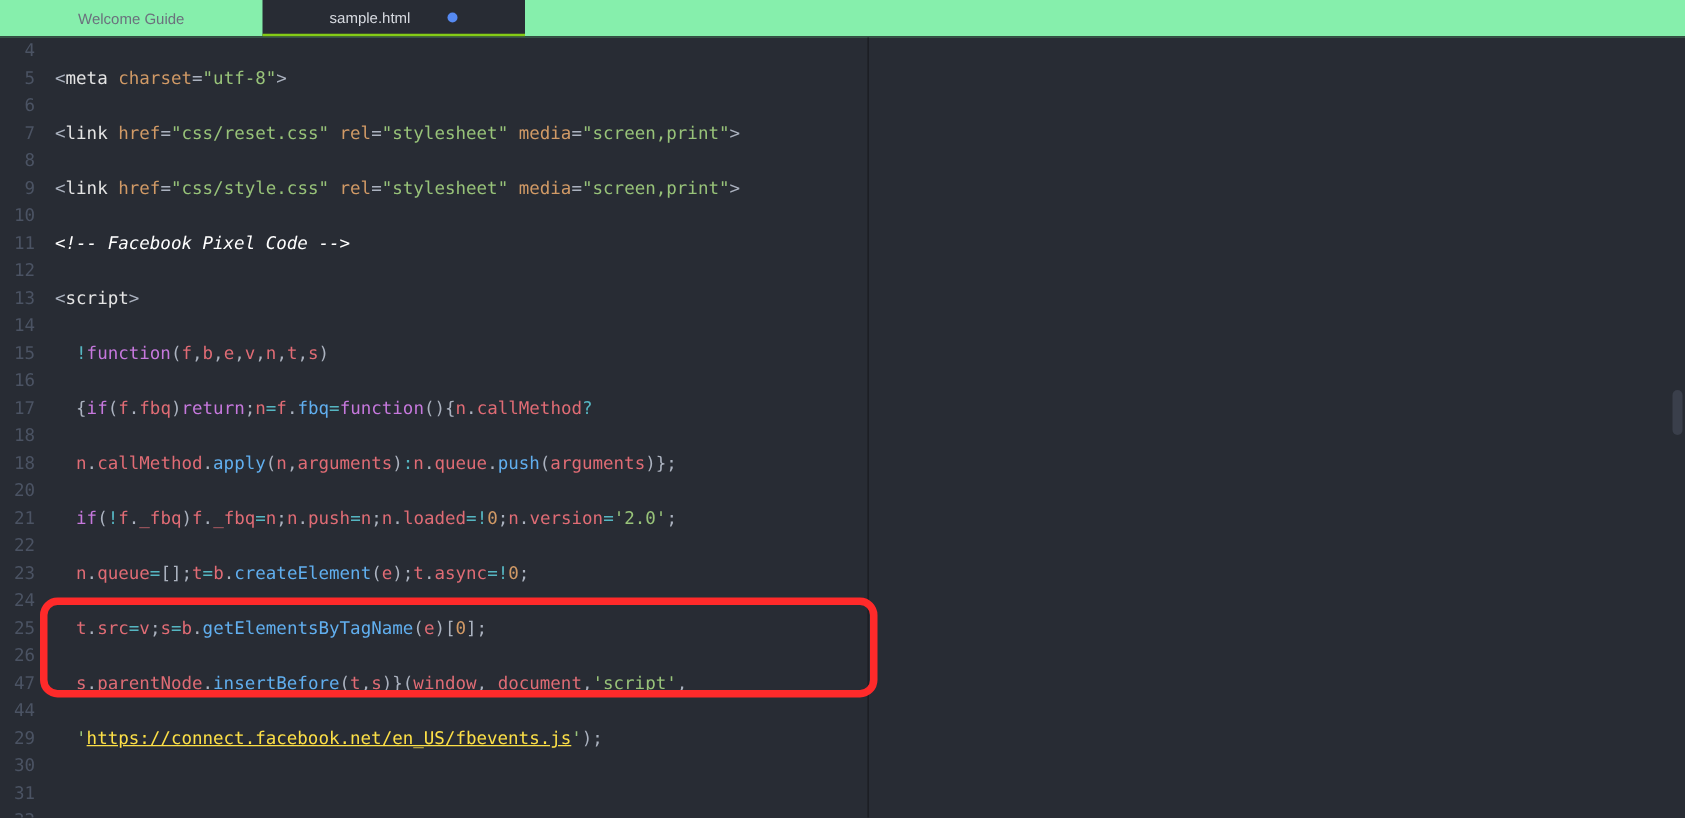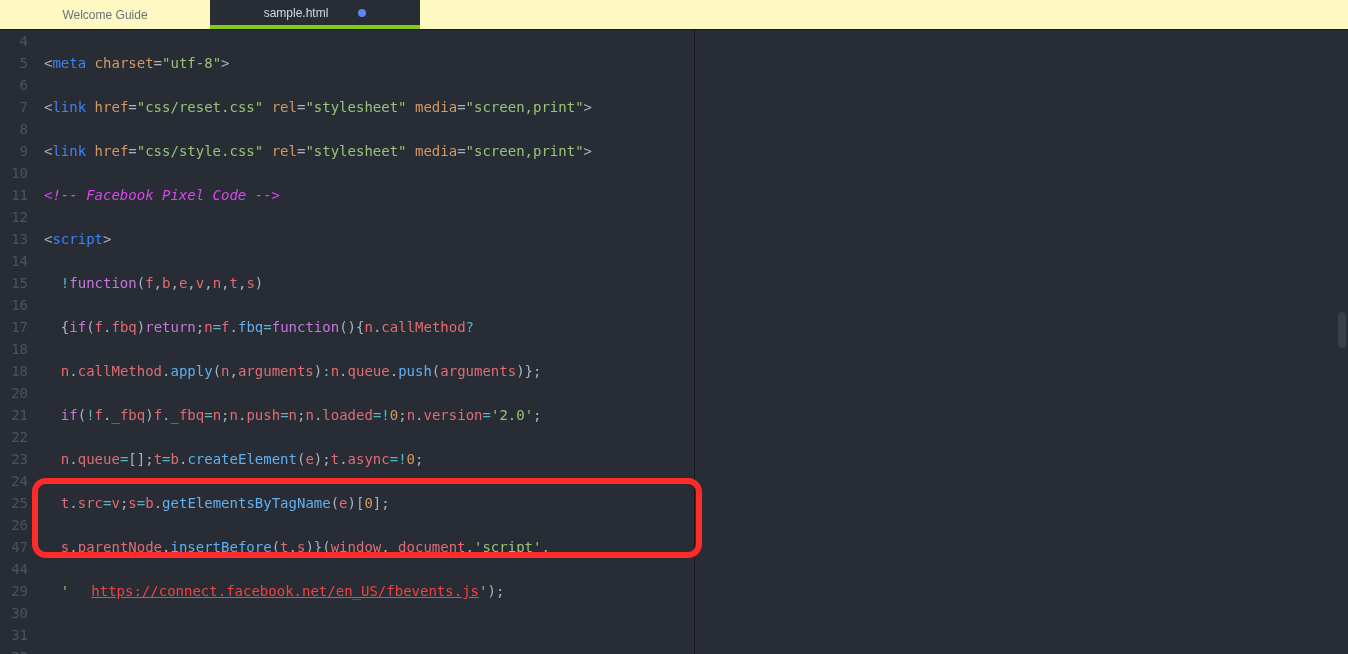"Welcome Guide" .tabs { background: #fef9c3 -> #86efac }
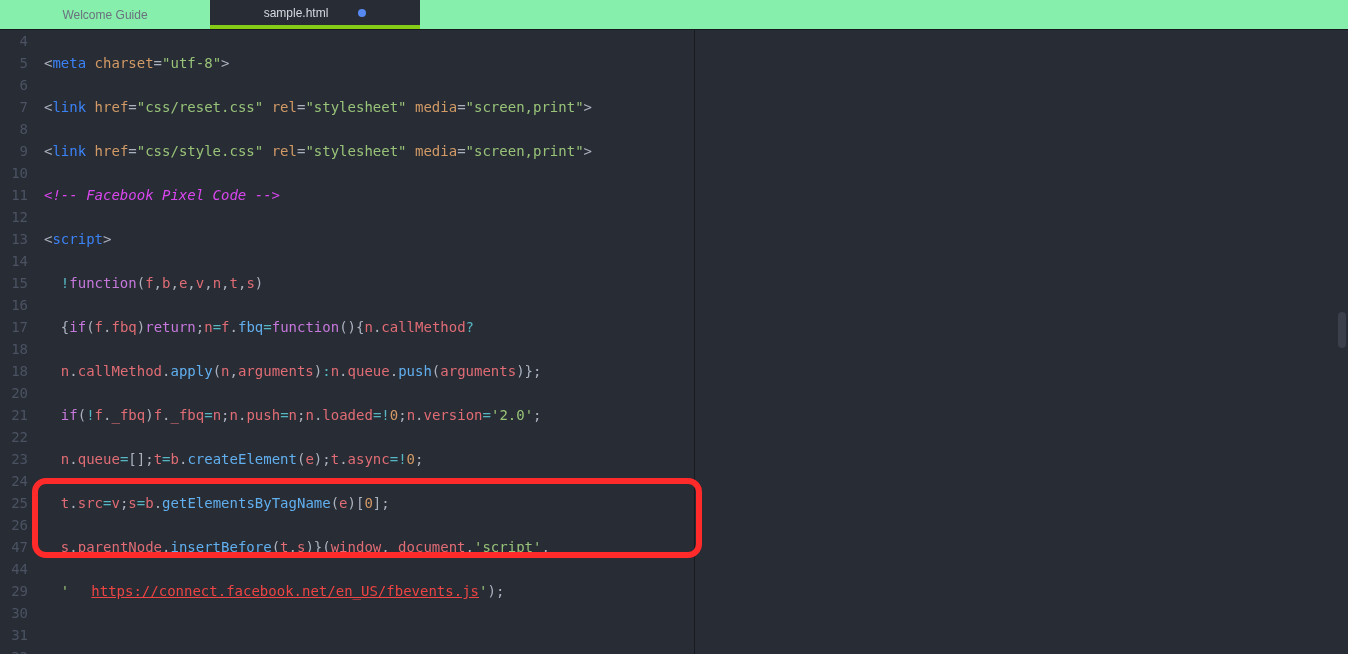"sample.html" .tab.active { border-bottom: 4px solid #84cc16 -> 2px solid #84cc16 }
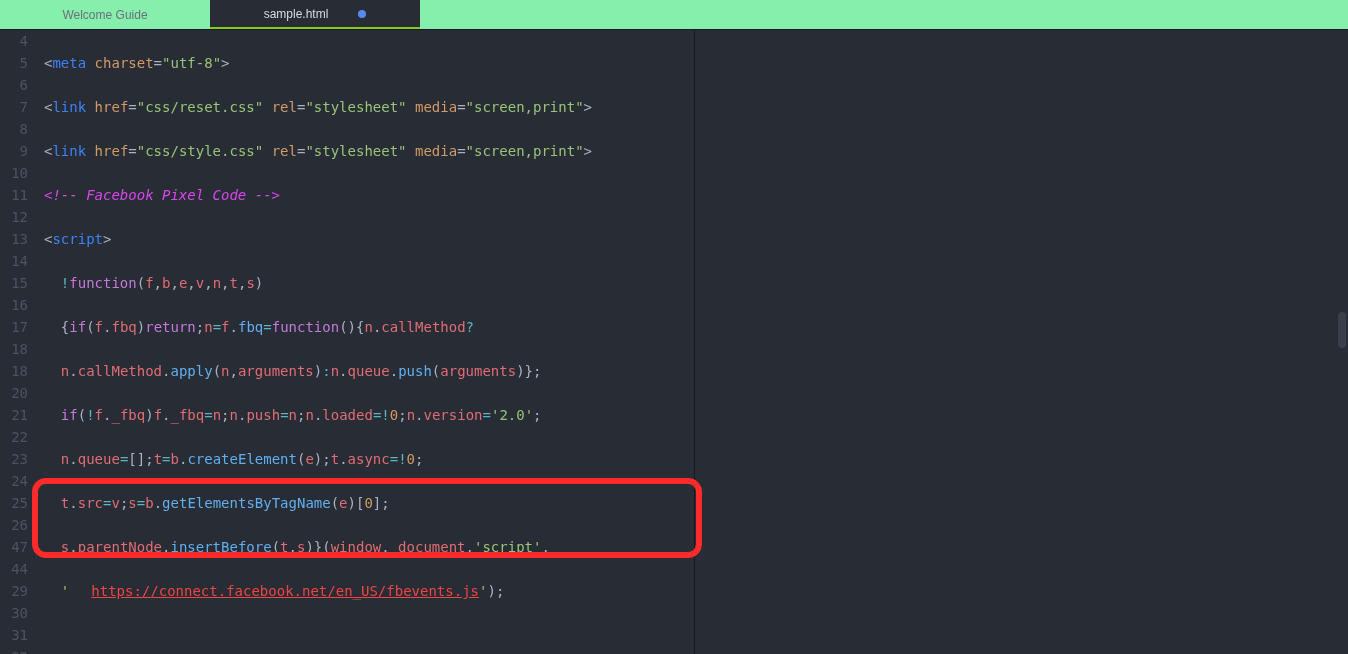"meta" .c-tag { color: #3b82f6 -> #e5e5e5 }
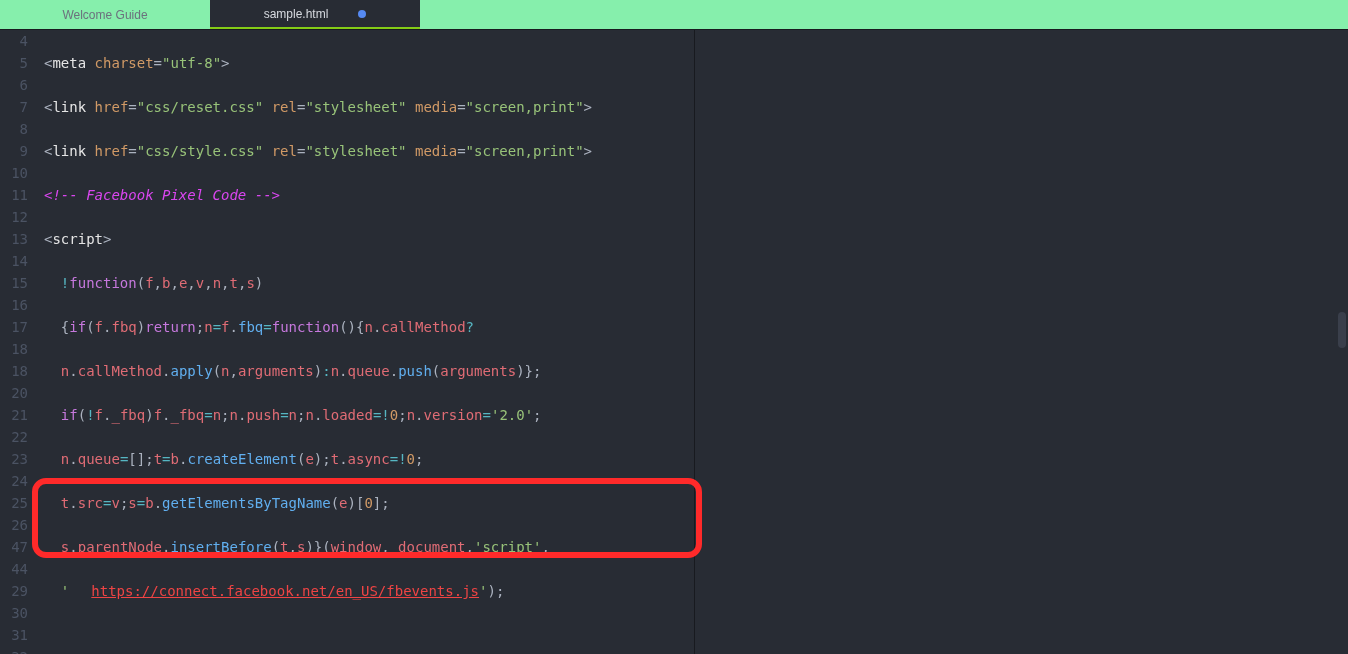"<!-- Facebook Pixel Code -->" .c-comment { color: #d946ef -> #ffffff }
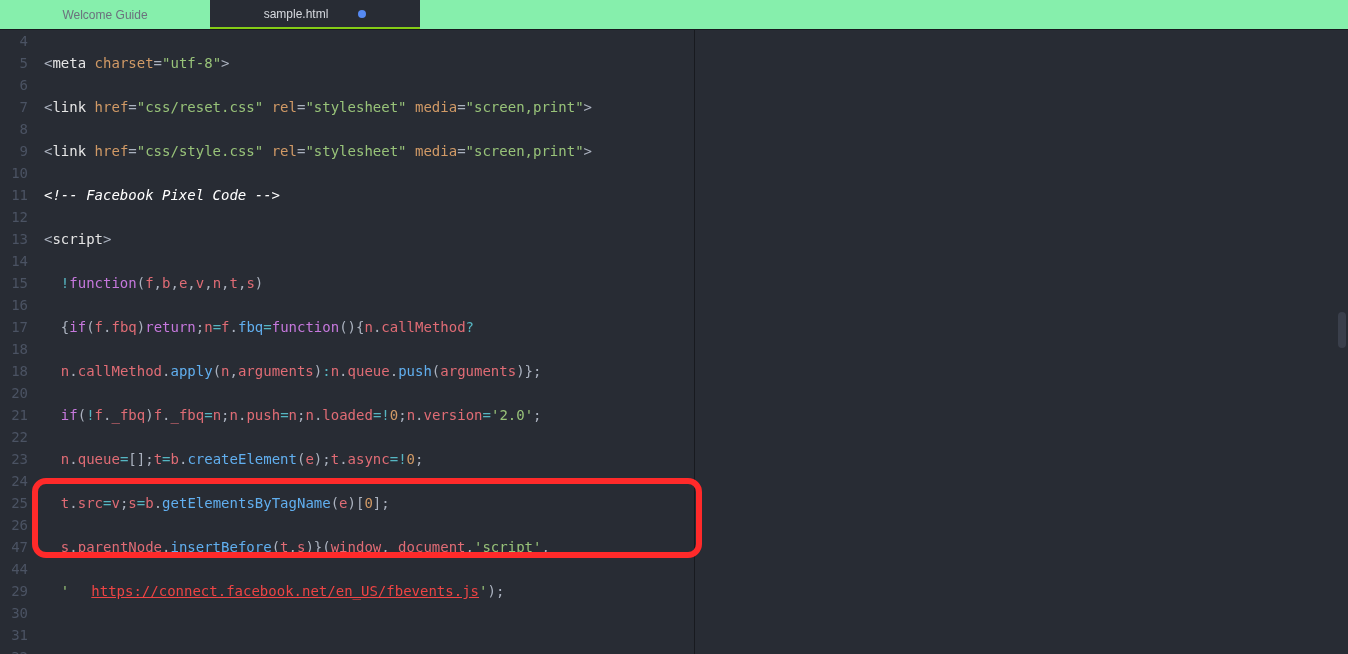"https://connect.facebook.net/en_US/fbeve" .c-strurl { color: #ef4444 -> #fde047; margin-left: 22px -> none }
